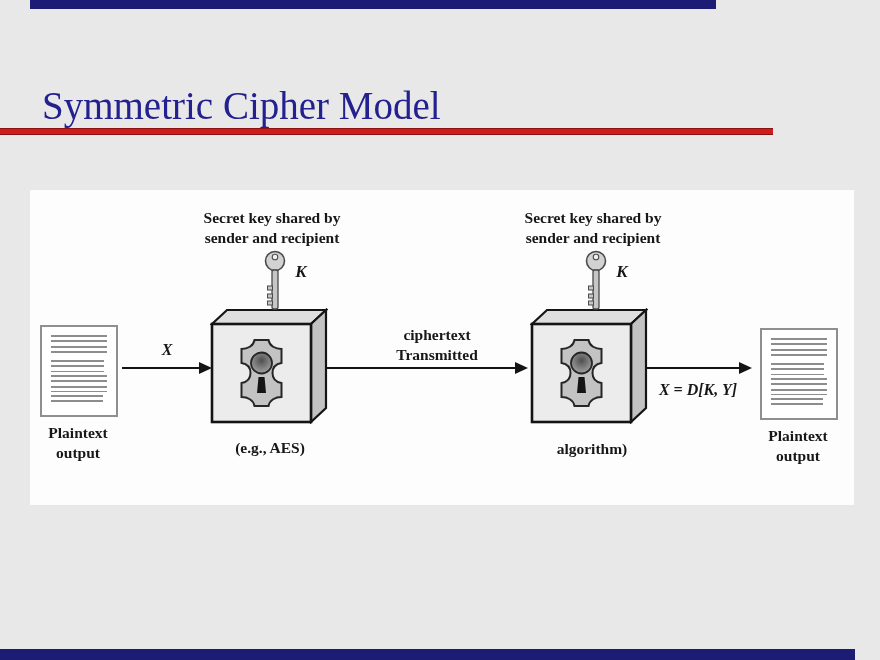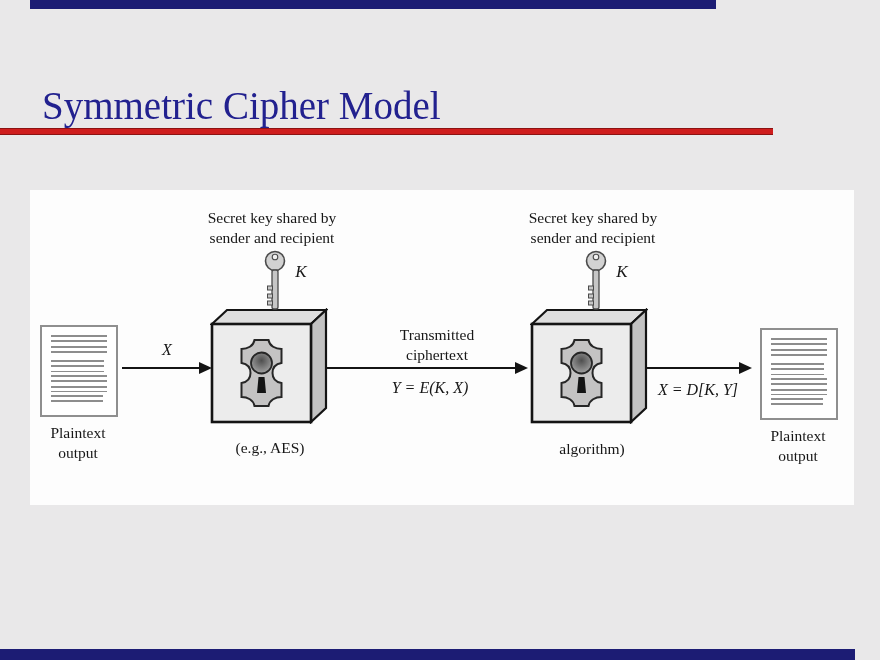"Secret key shared by" .cap { font-weight: 400 -> 700 }
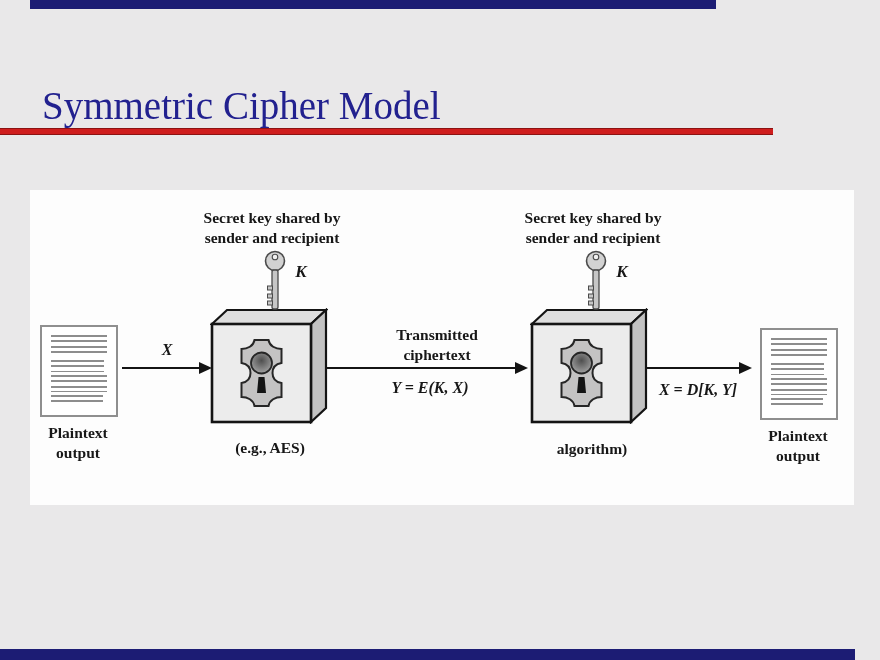"Transmitted" div { order: before "ciphertext" -> after "ciphertext" }
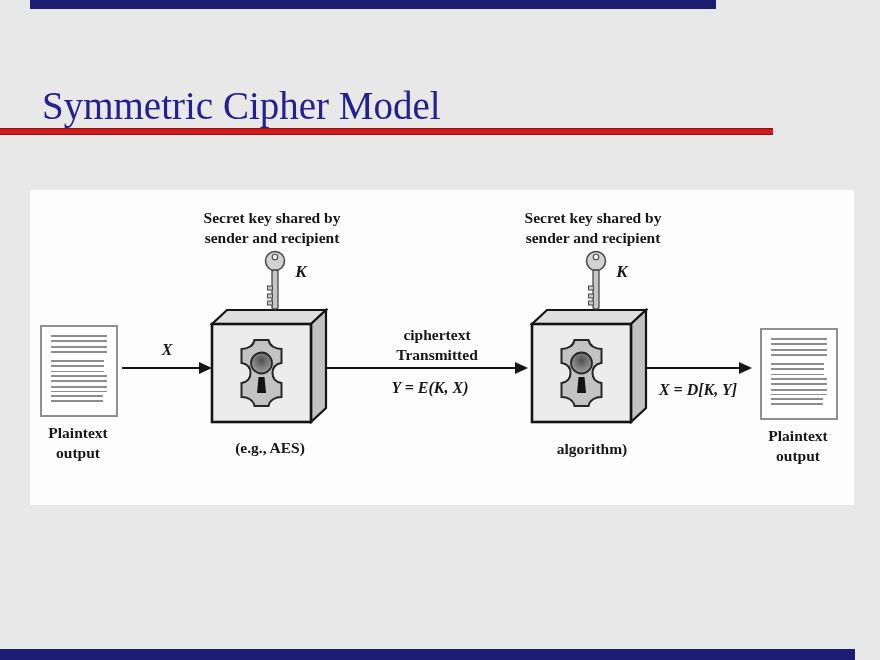"Y = E(K, X)" div.cap { html: <div>Y = E(K, X)</div> -> none }
